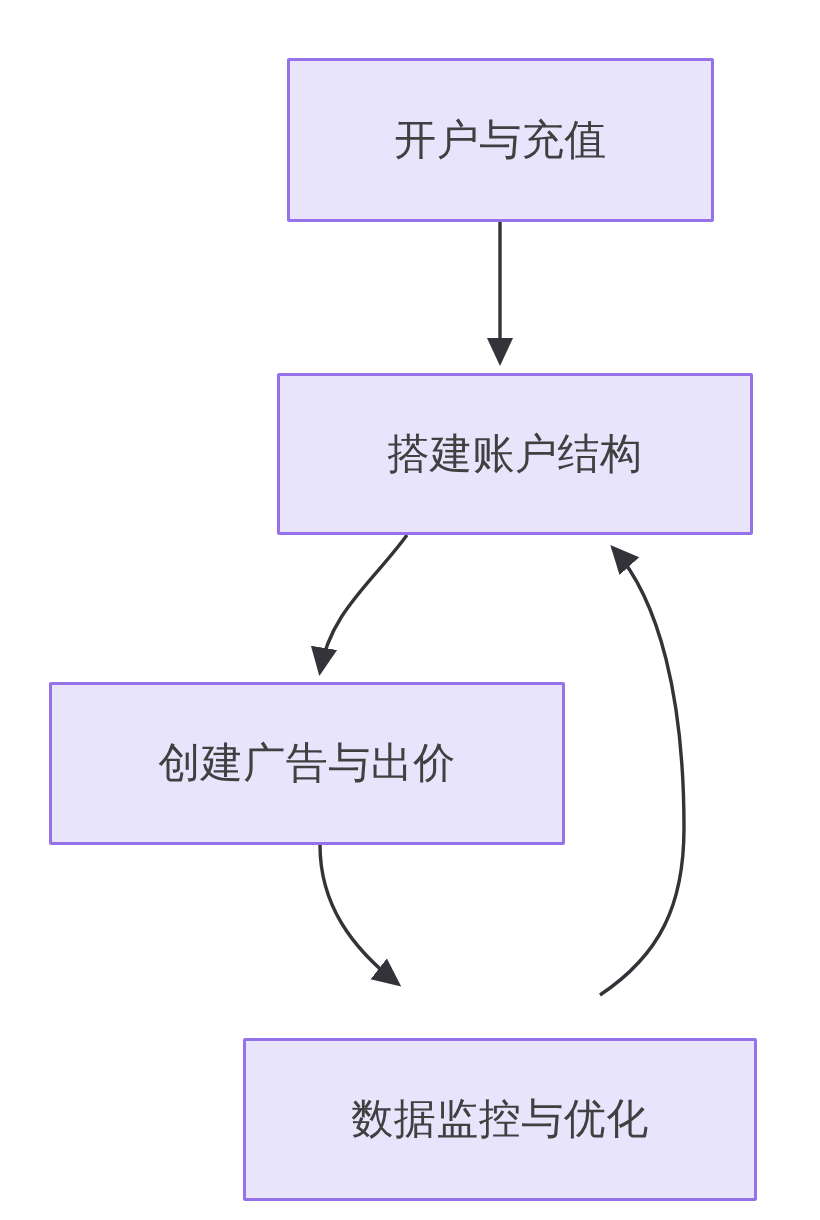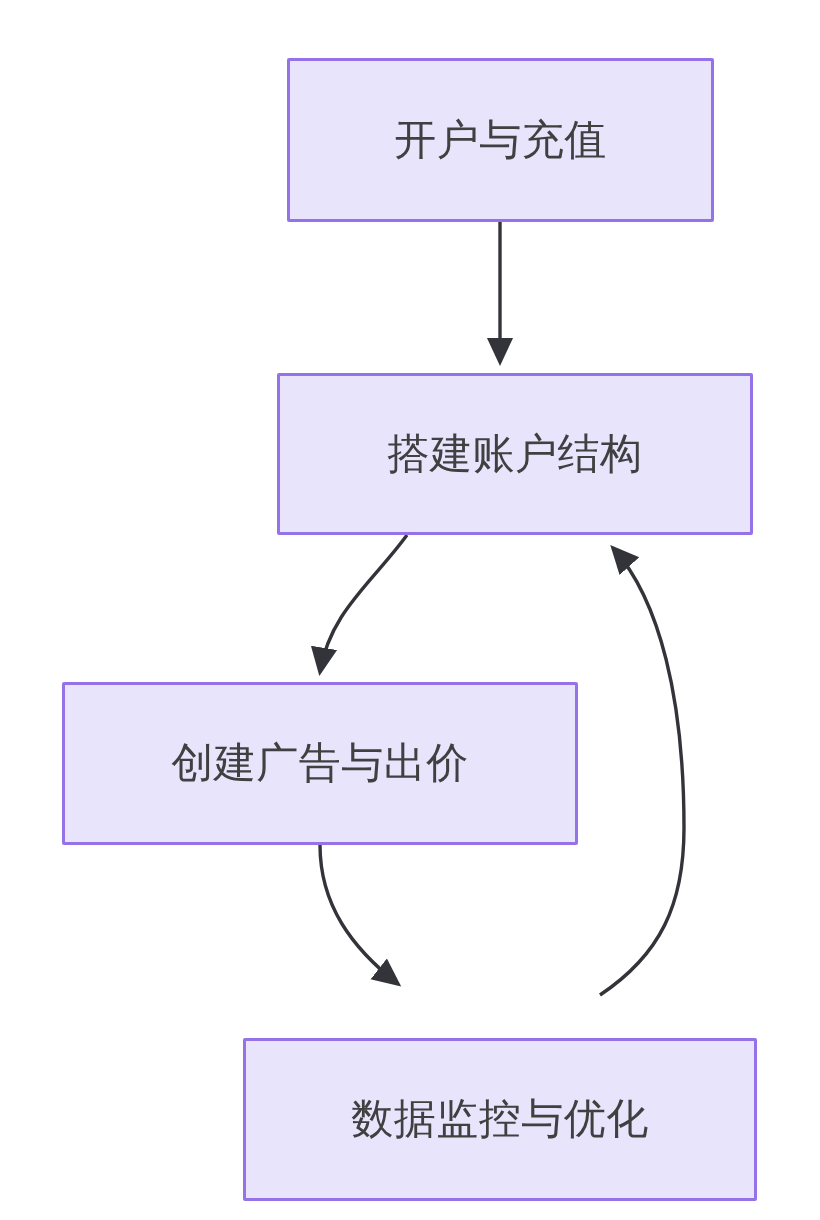"创建广告与出价" #node-create-ads { left: 62px -> 49px }
